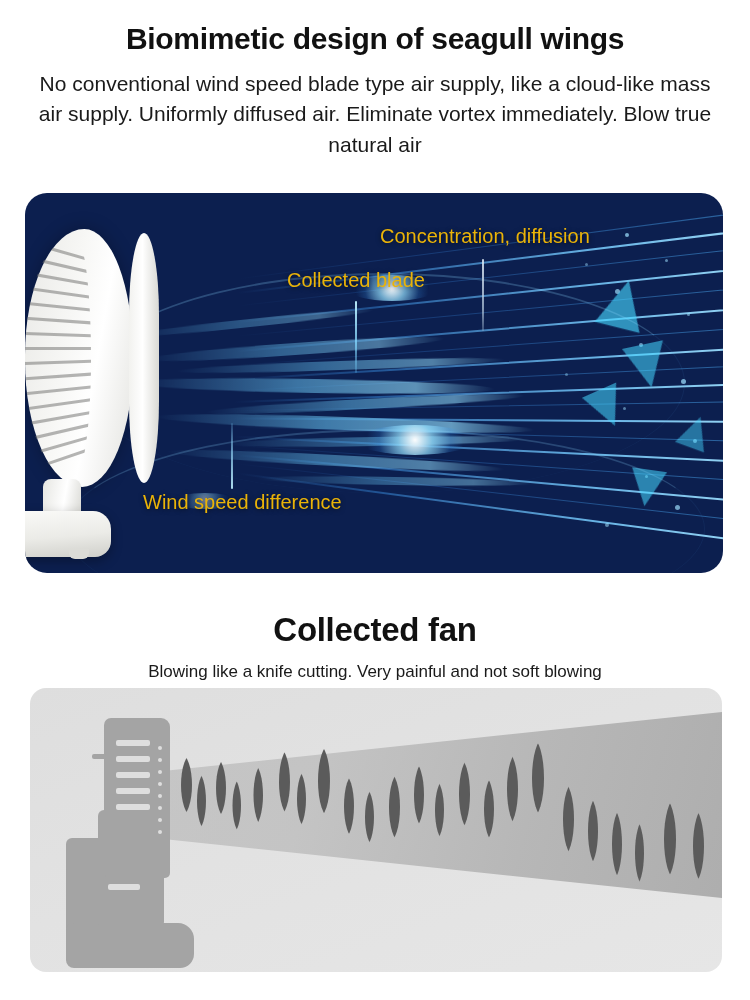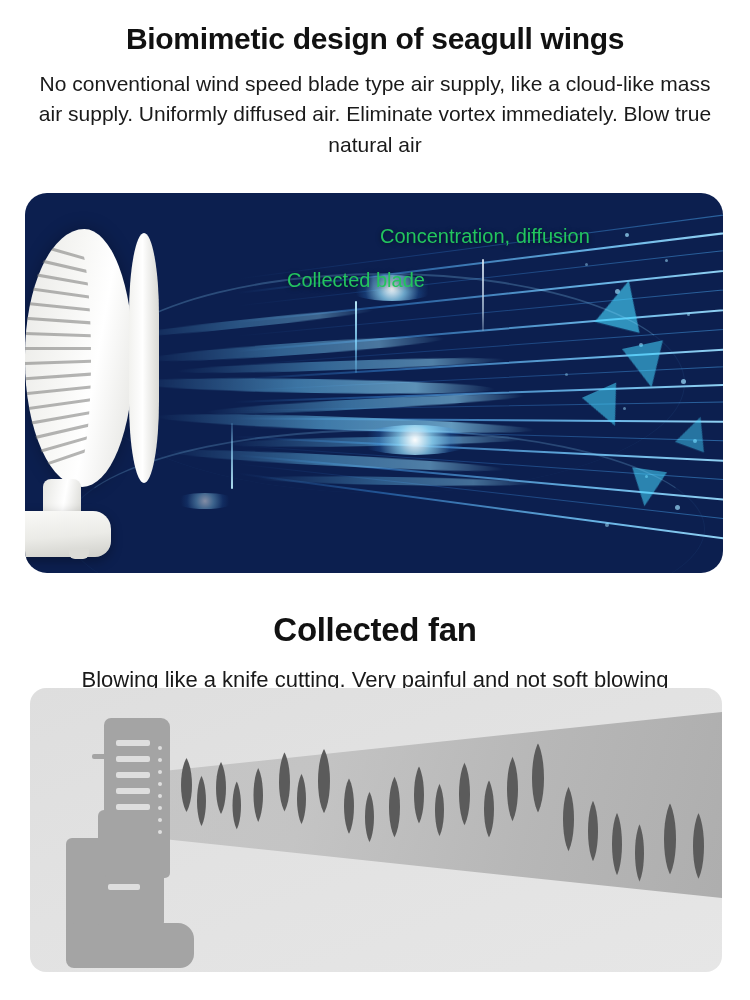"Concentration, diffusion" .callout { color: #22c55e -> #eab308 }
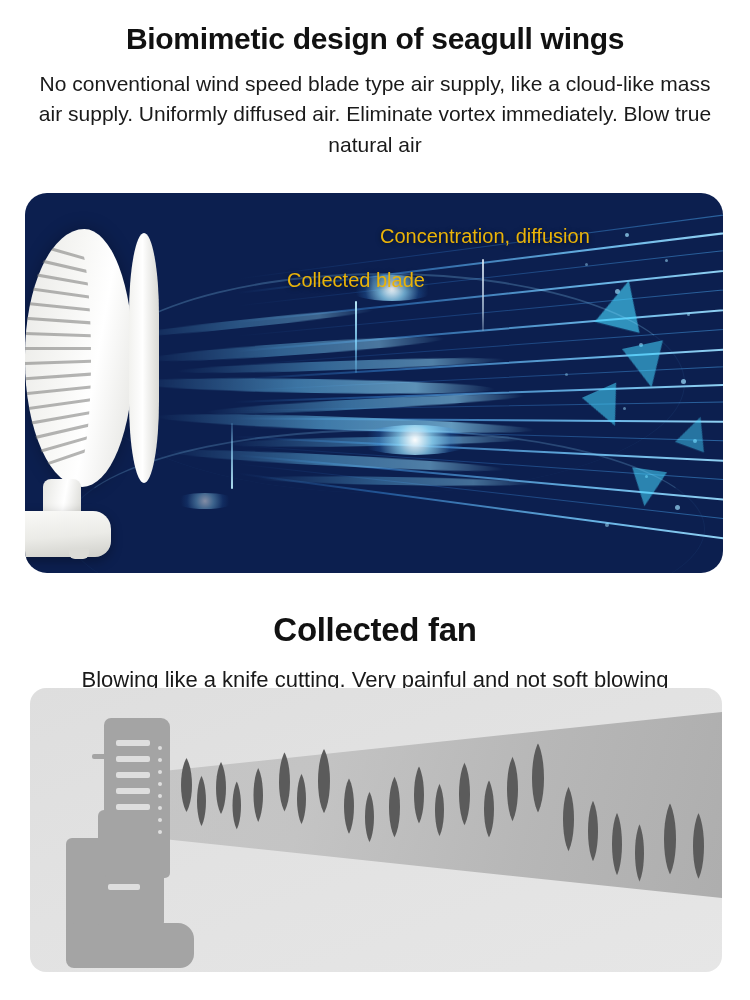"Wind speed difference" span.callout { html: none -> <span>Wind speed difference</span> }
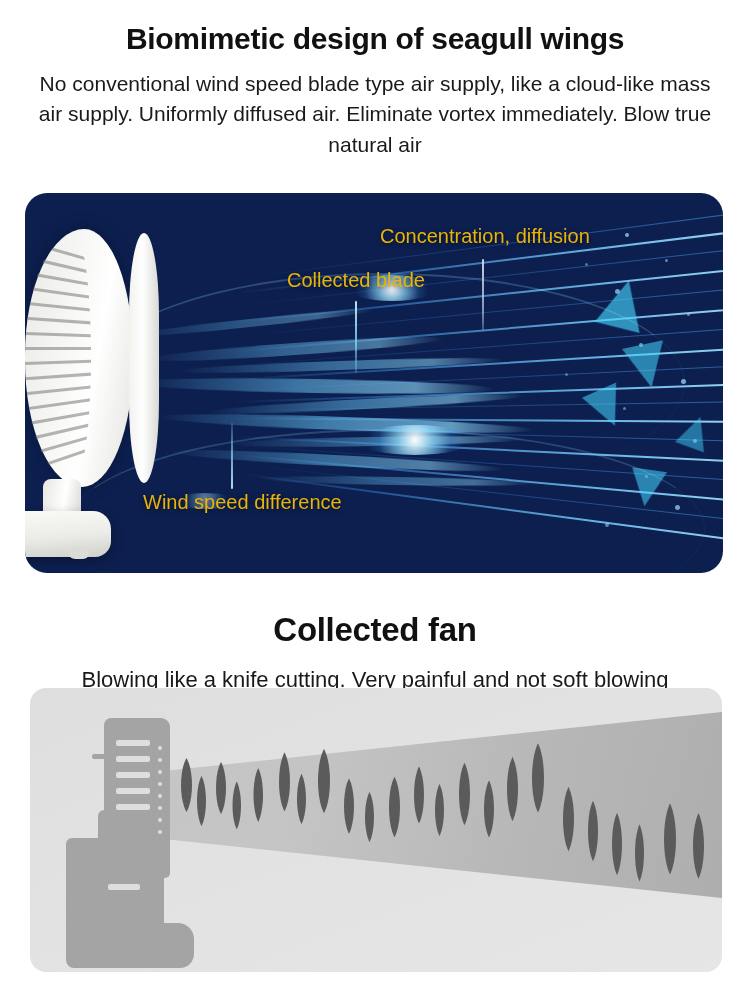"Blowing like a knife cutting." .mid-sub { font-size: 22px -> 17px }
